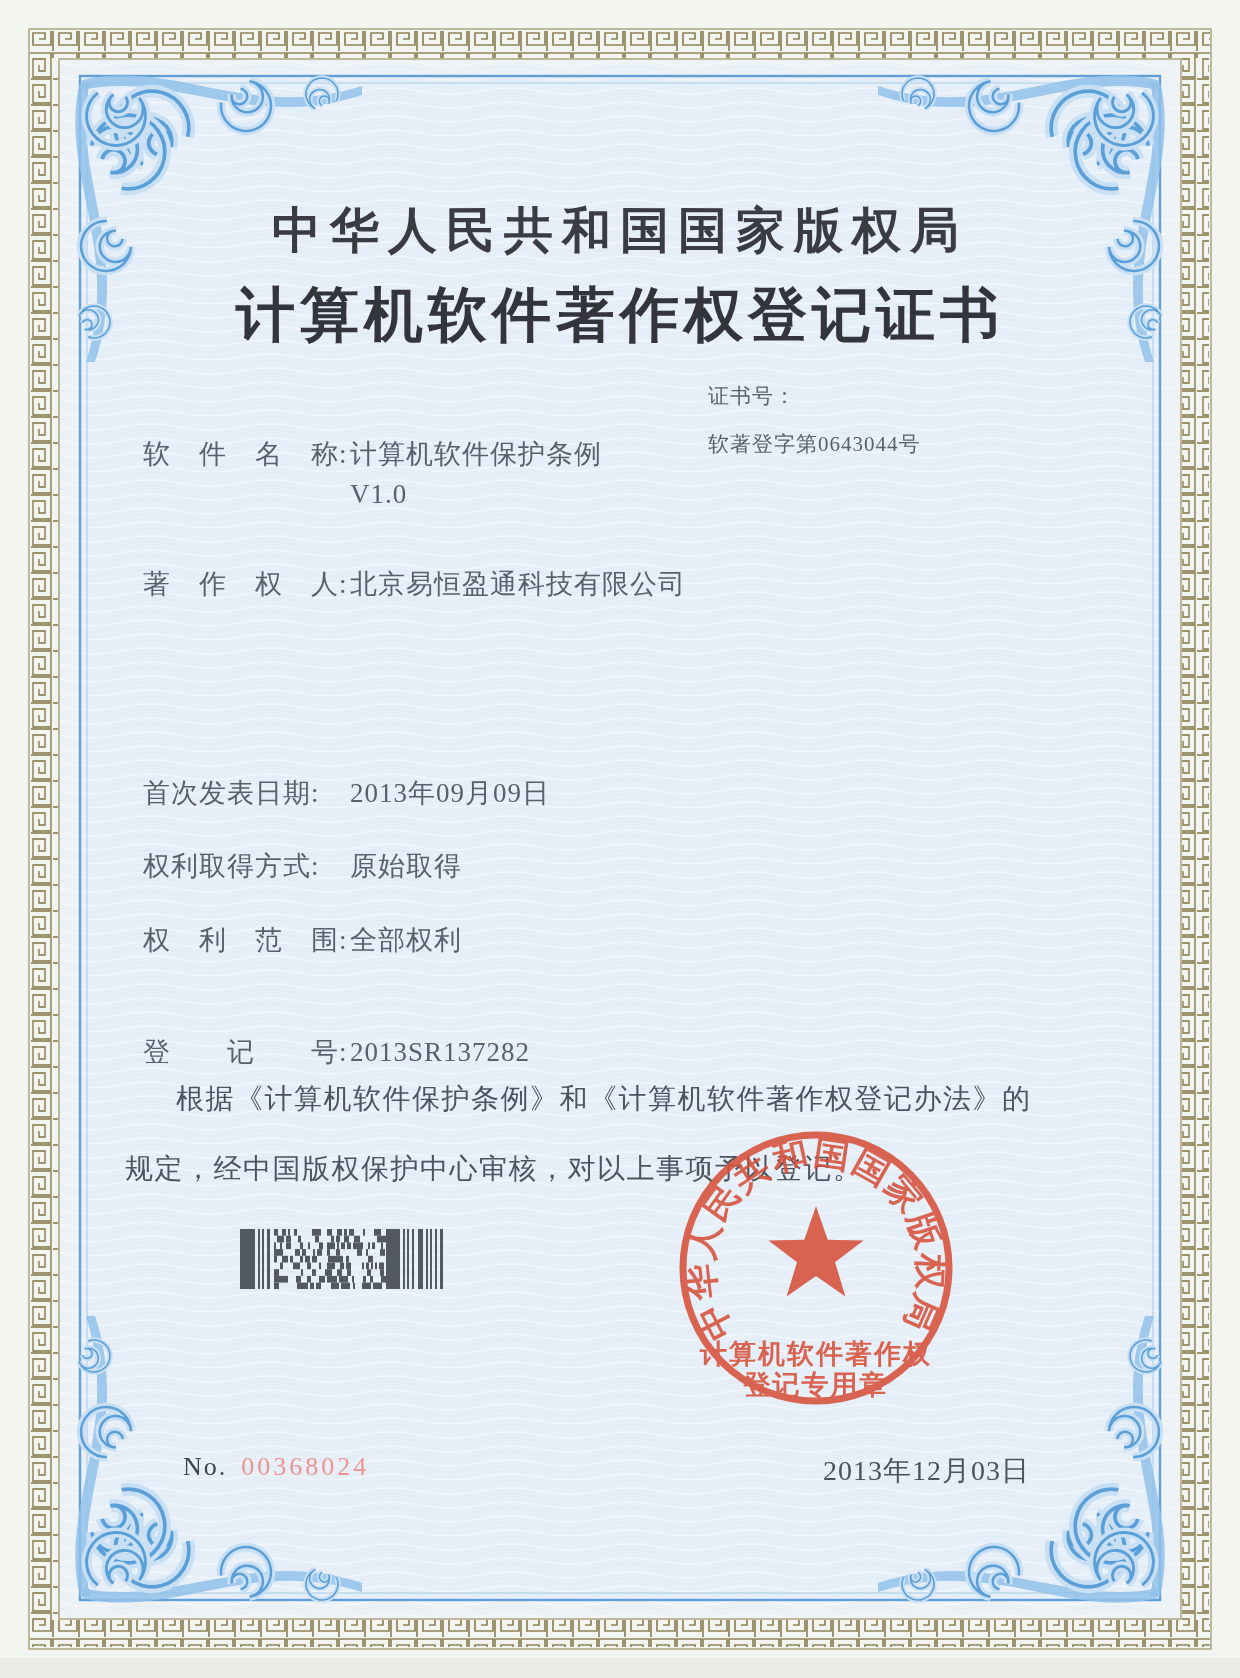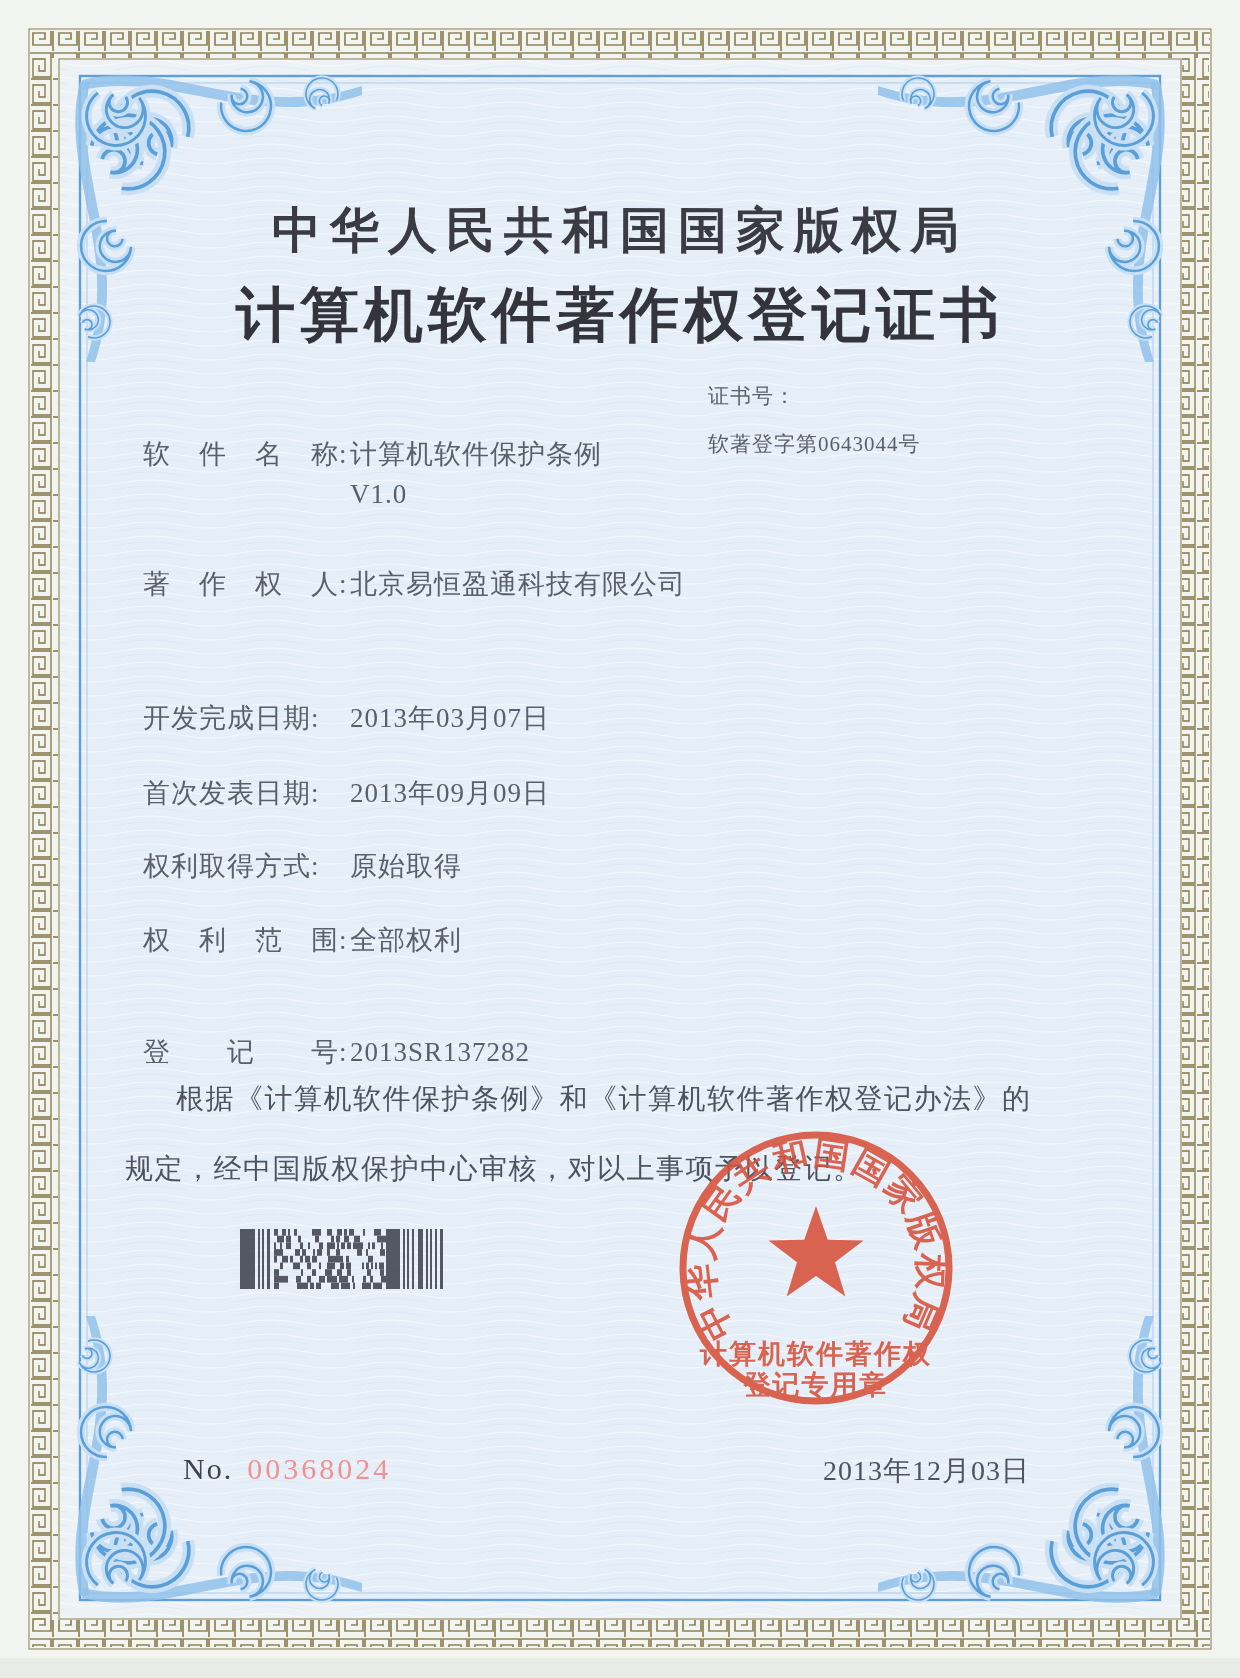"开发完成日期: 2013年03月07日" div.frow { html: <div> <span>开发完成日期:</span><span>2013年03月07日</span> </div> -> none }
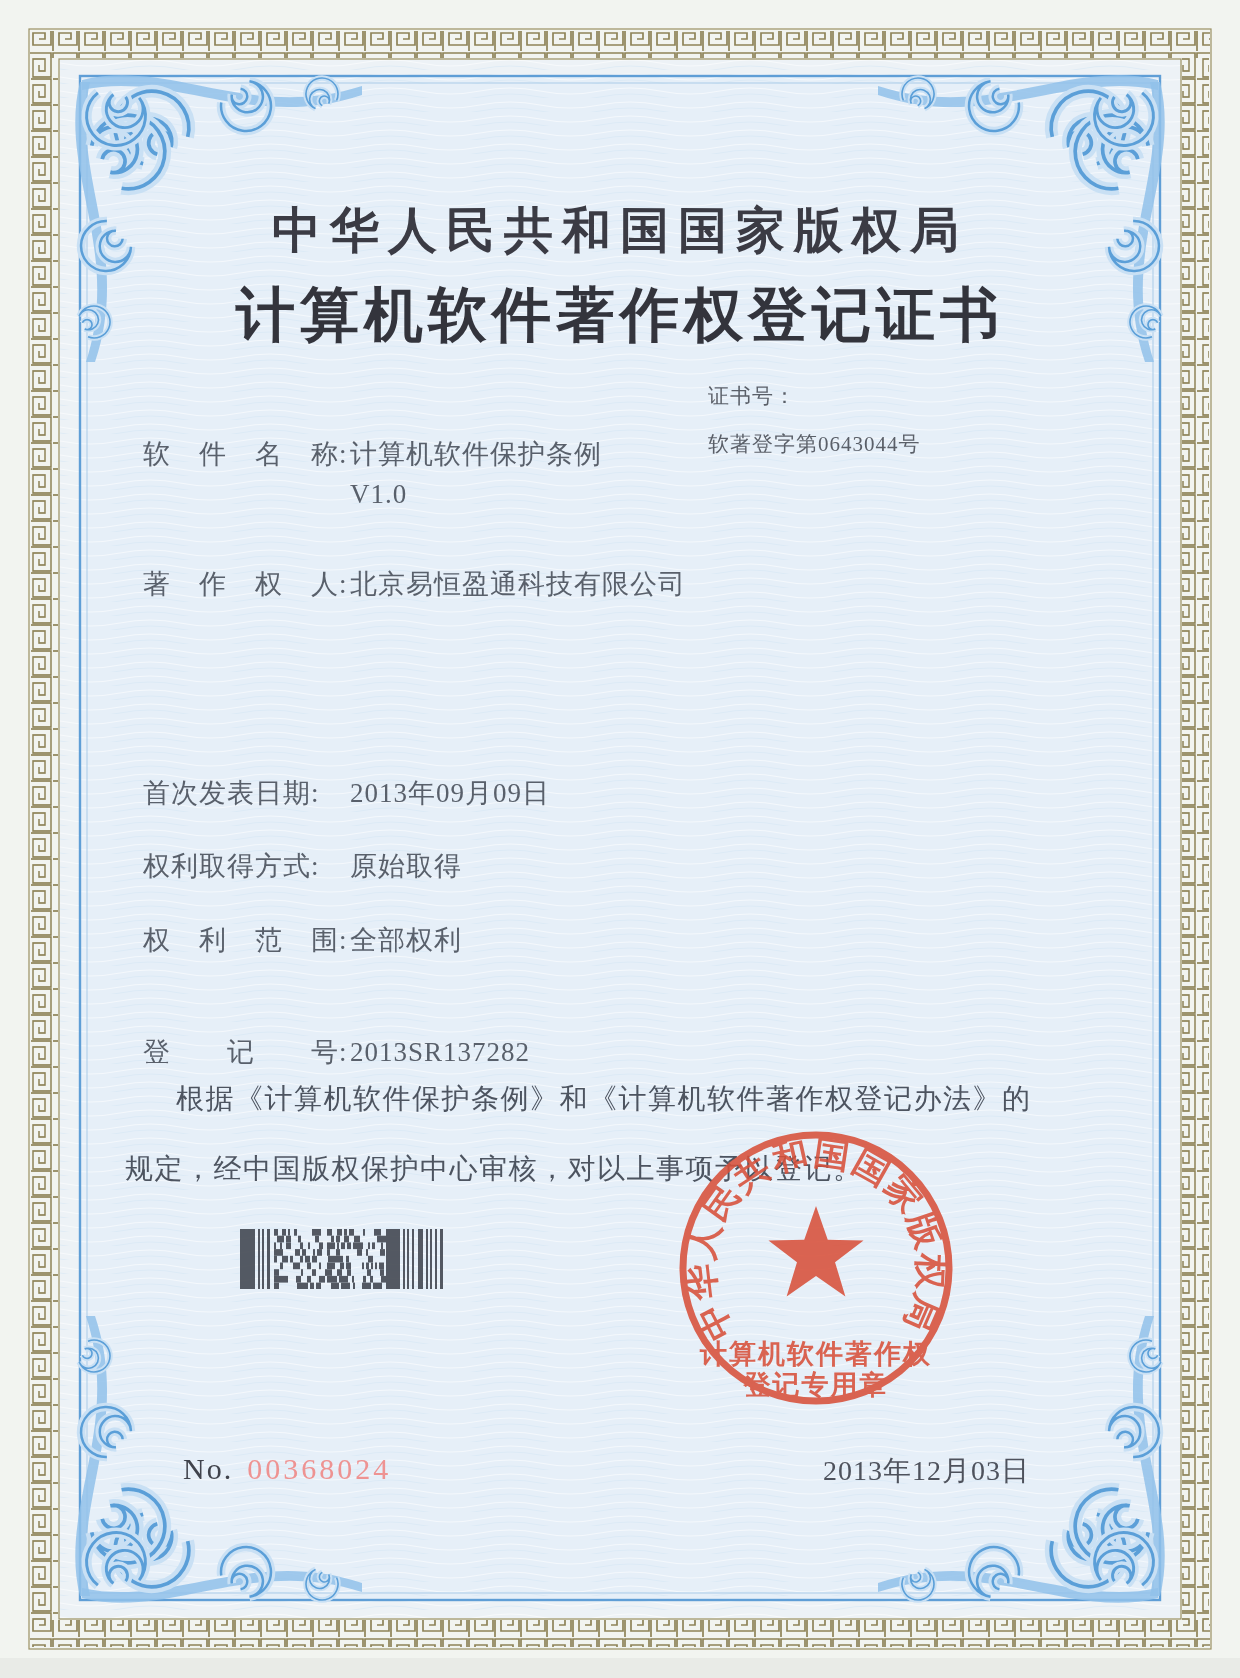"No. 00368024" .footer-no { font-size: 30px -> 26px }
